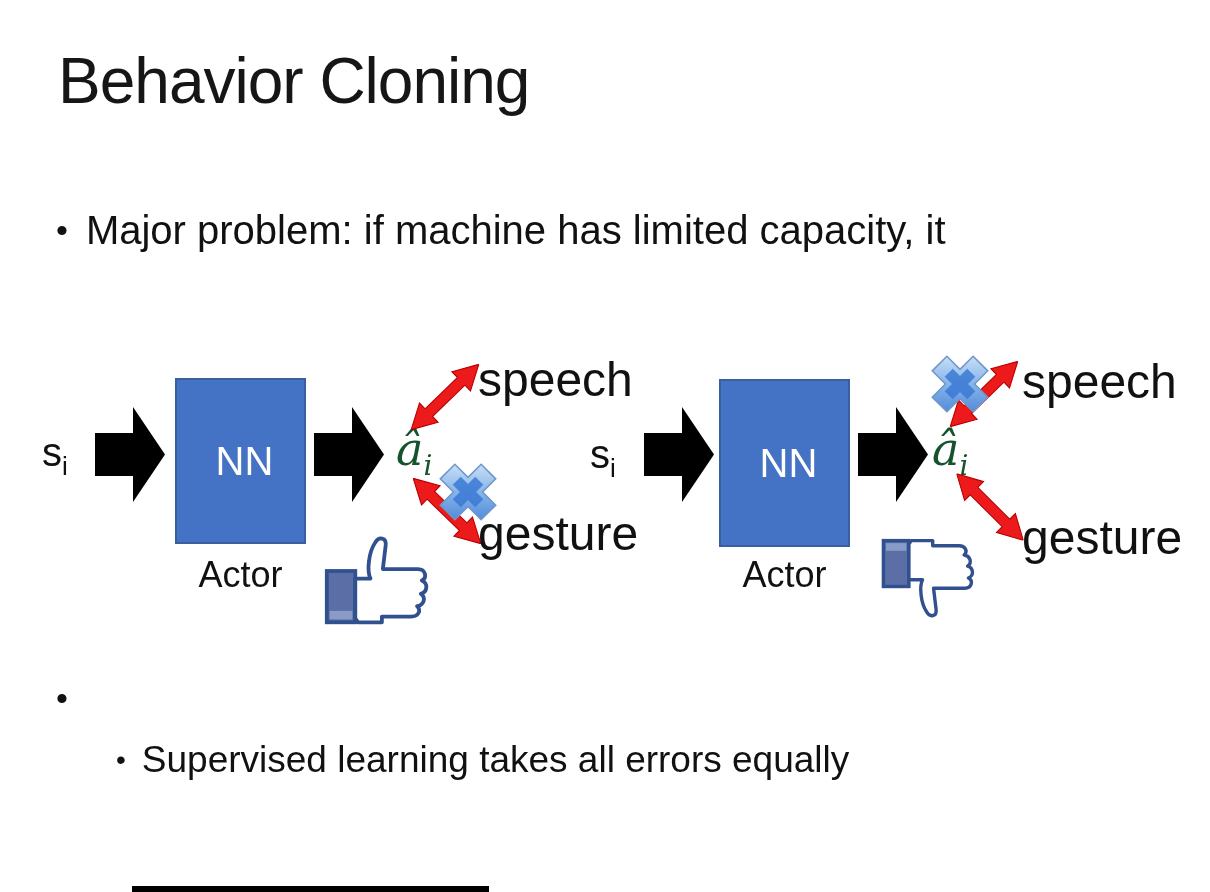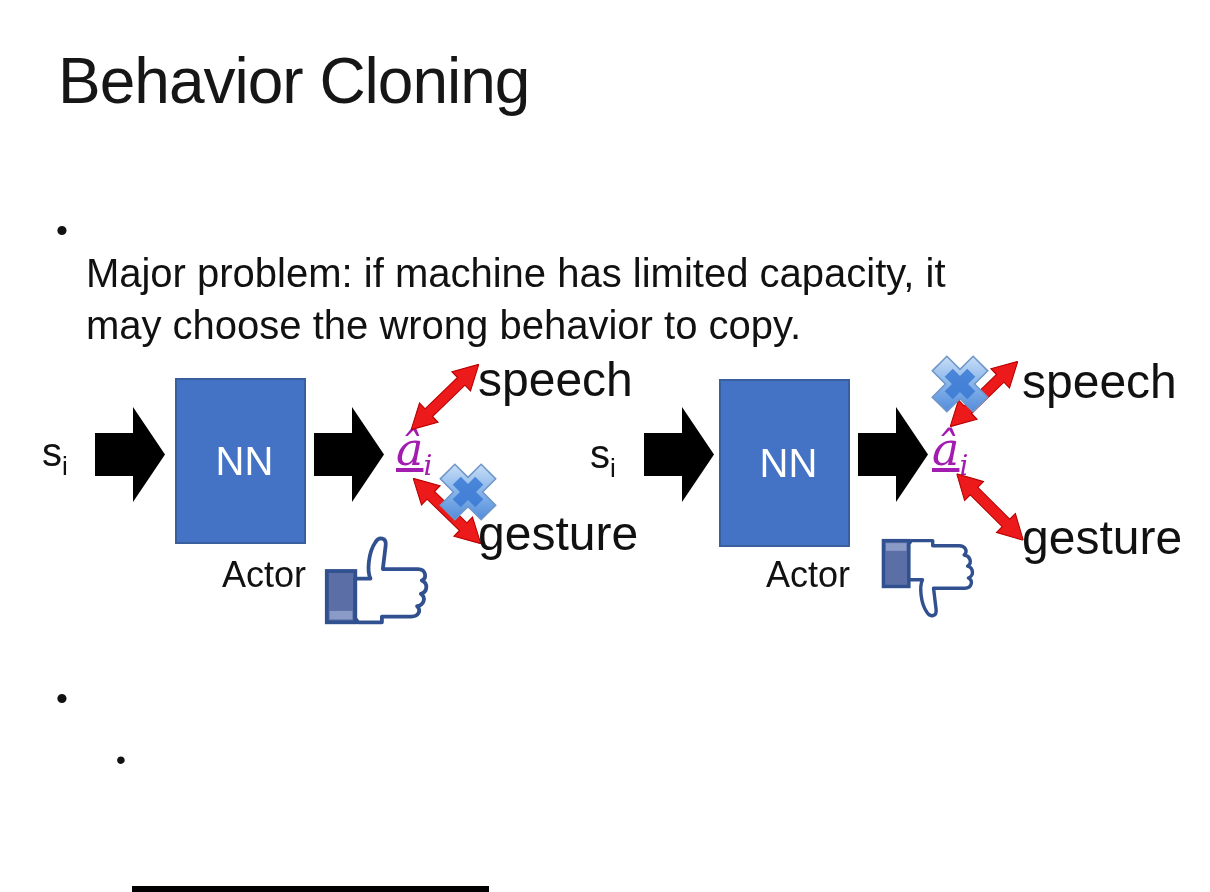"Major problem: if machine has" .bullet-text { margin-top: 43px -> none }
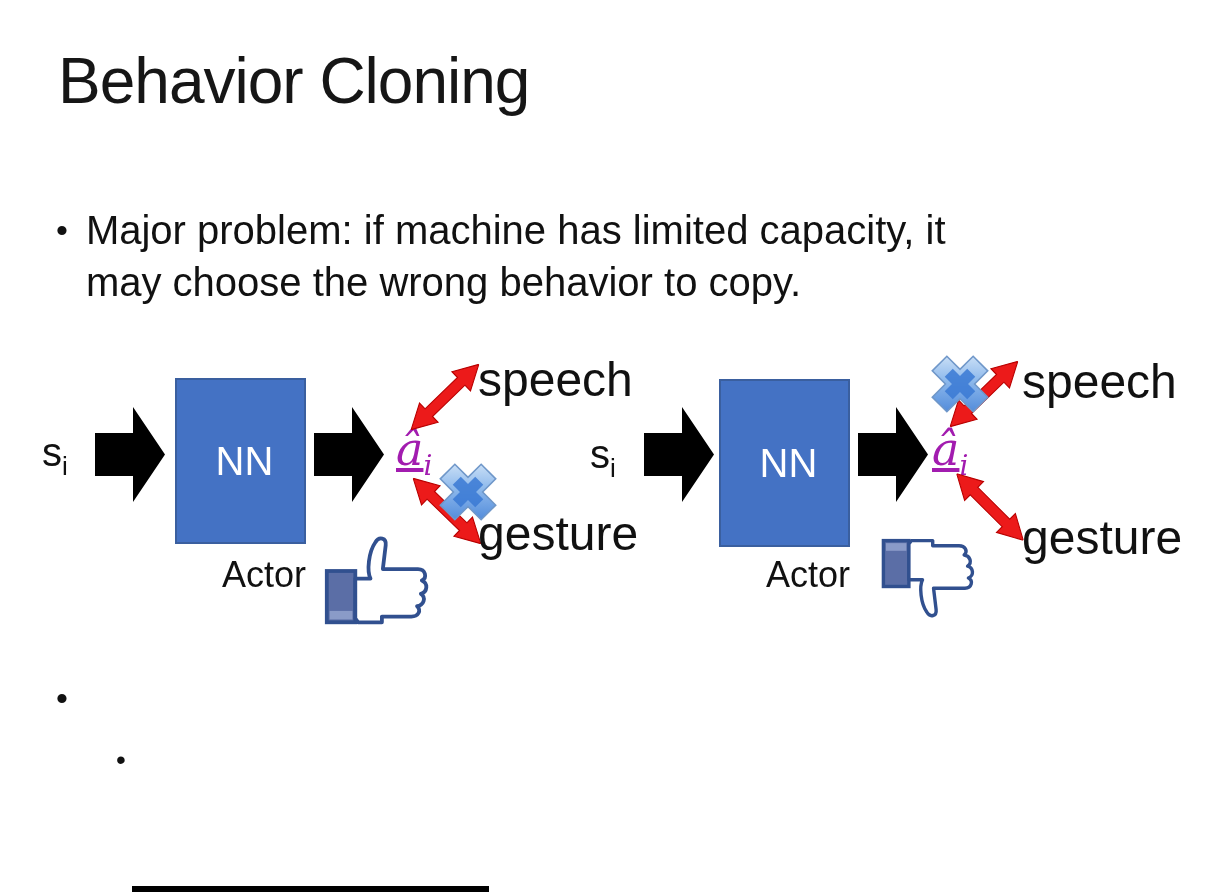"may choose the wrong behavior" span.bullet-line { html: <span>may choose the wrong behavior to copy.</span> -> none }
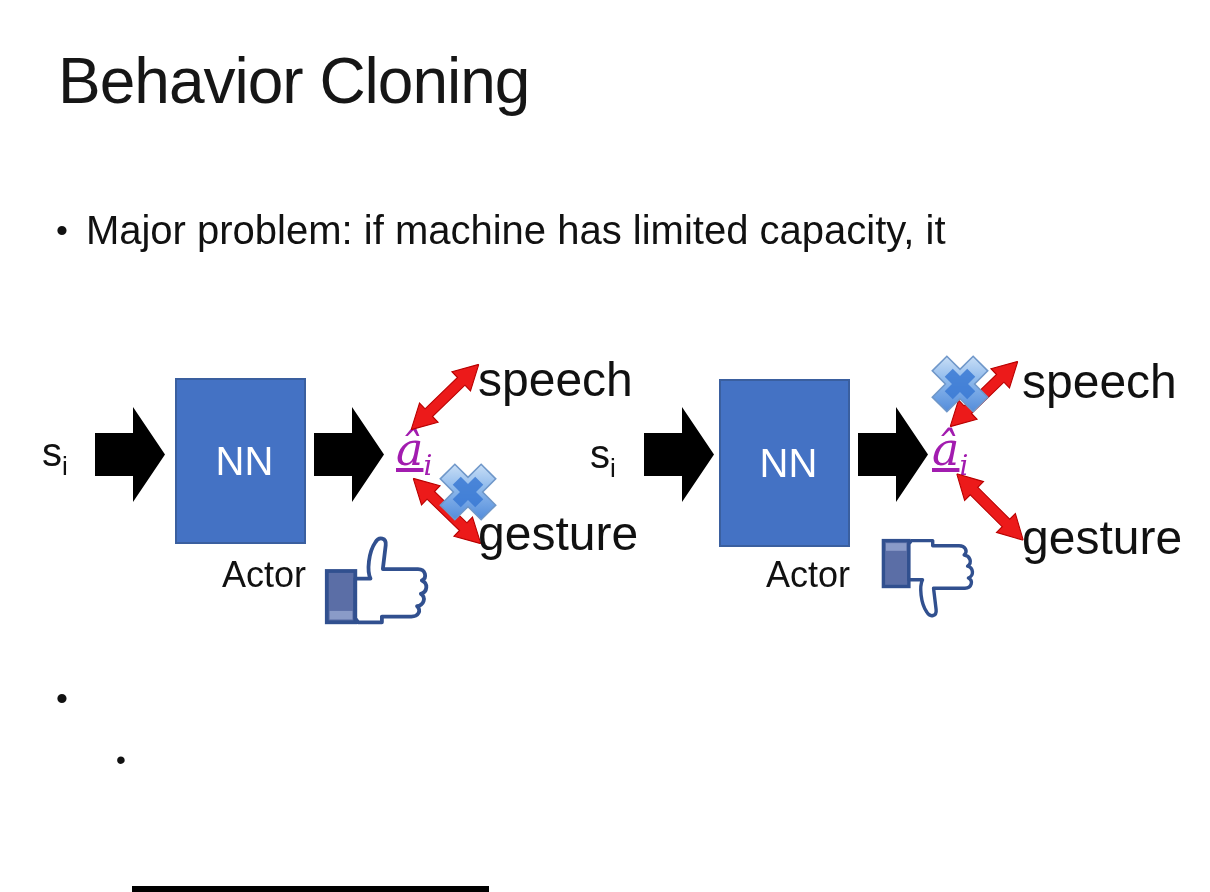"âi" .action-label { color: #a21caf -> #14532d; text-decoration: underline -> none }
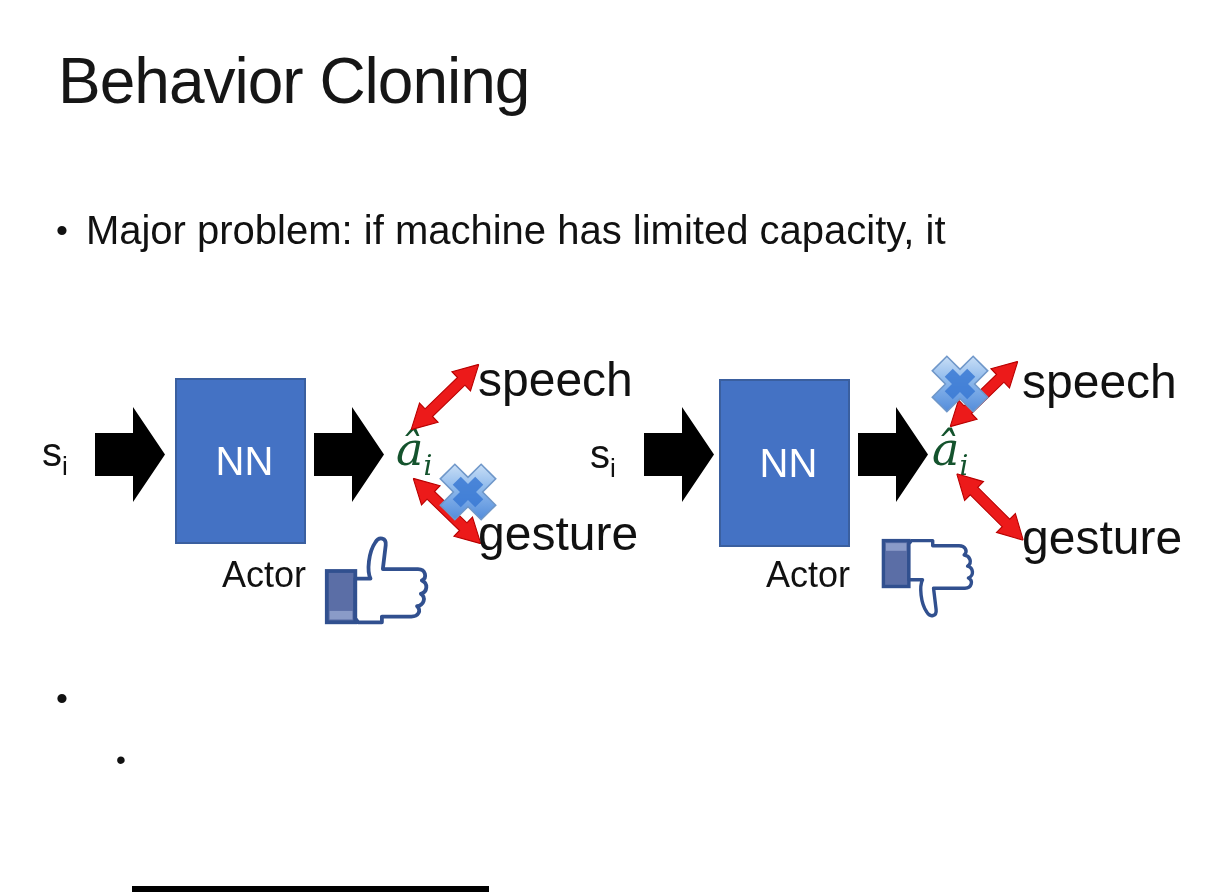"Actor" .actor-label { text-align: right -> center }
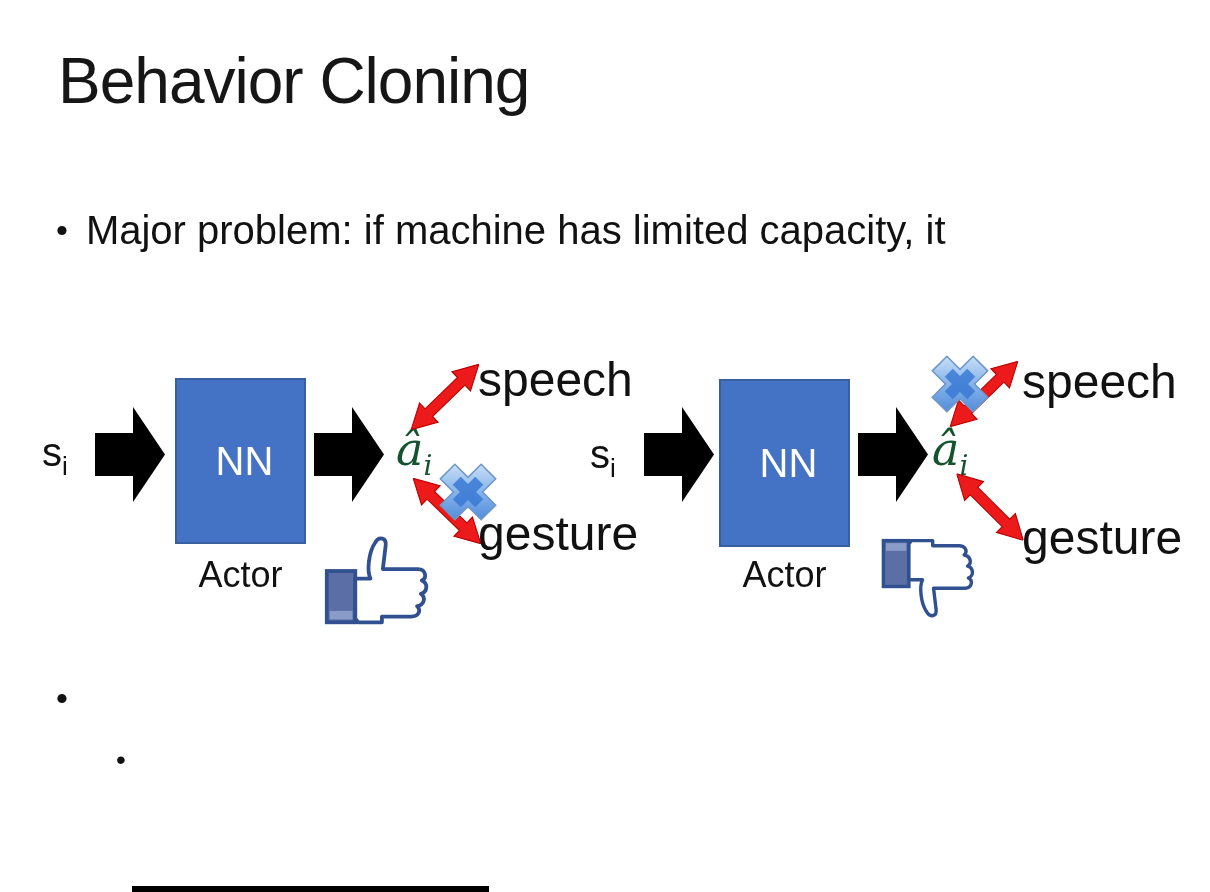"Supervised learning takes all errors" span.bullet-text { html: none -> <span>Supervised learning takes all errors equally</span> }
